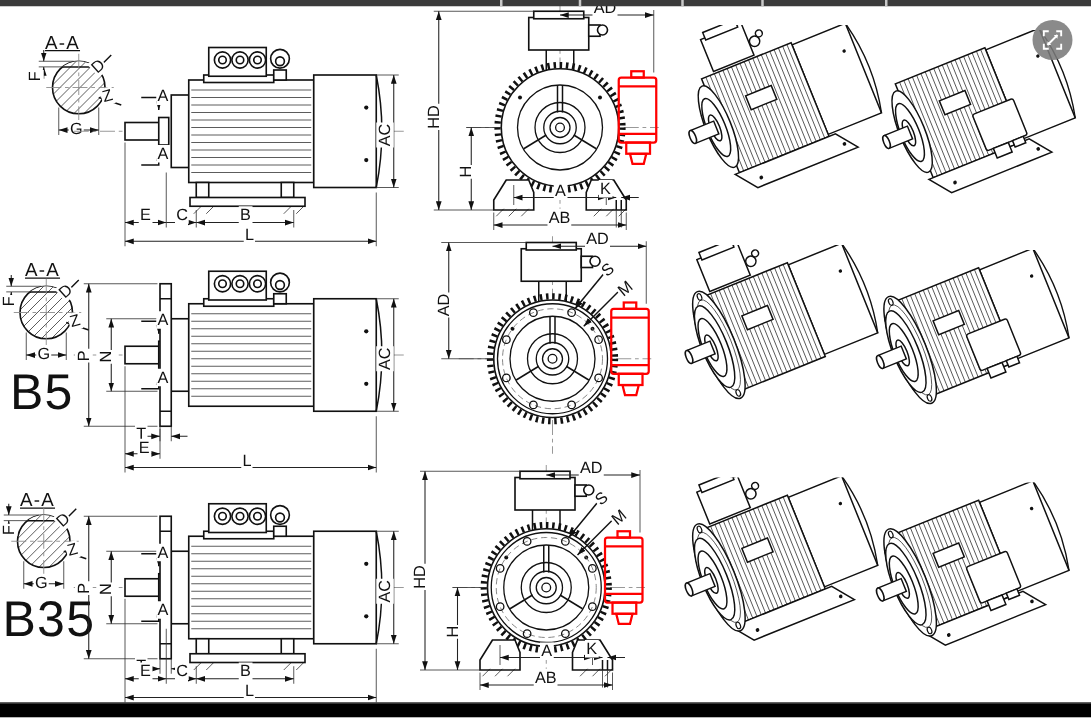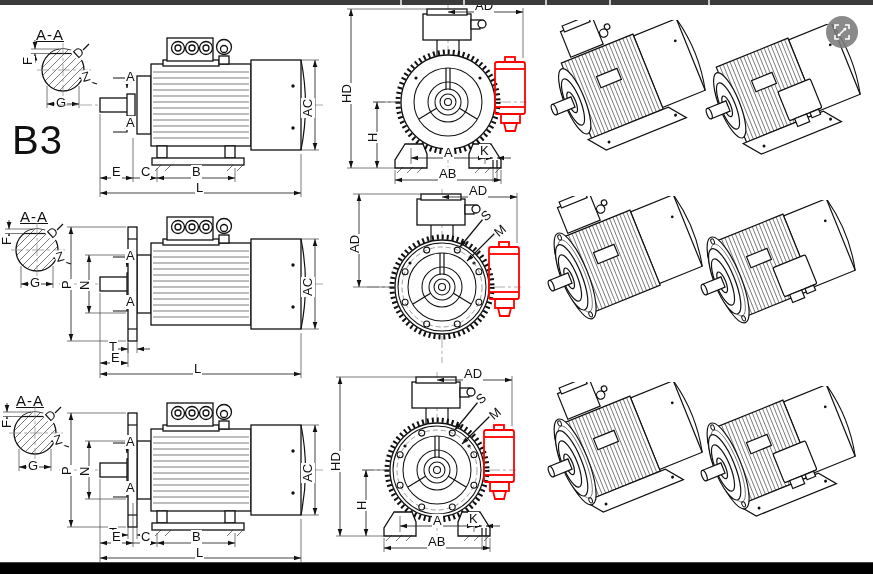"B3" span.mount { html: <span>B3</span> -> none }
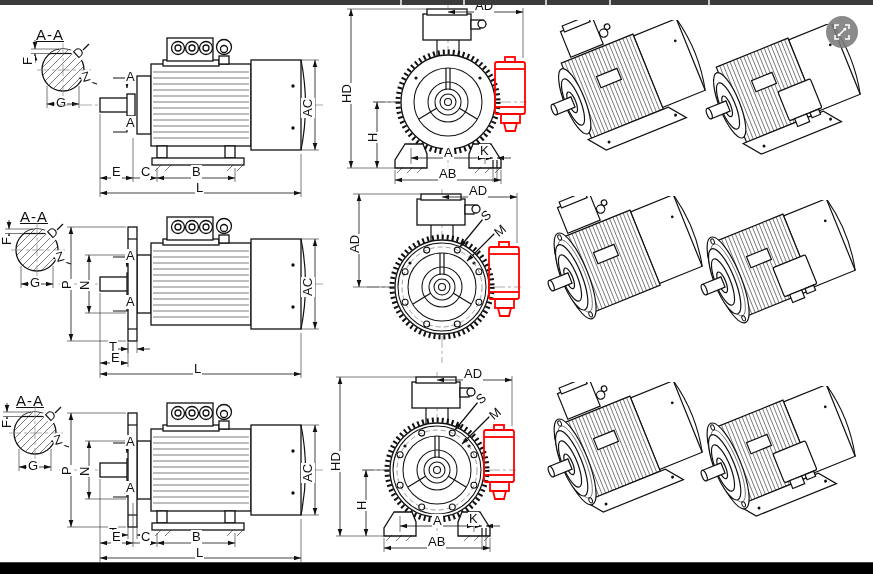"B5" span.mount { html: none -> <span>B5</span> }
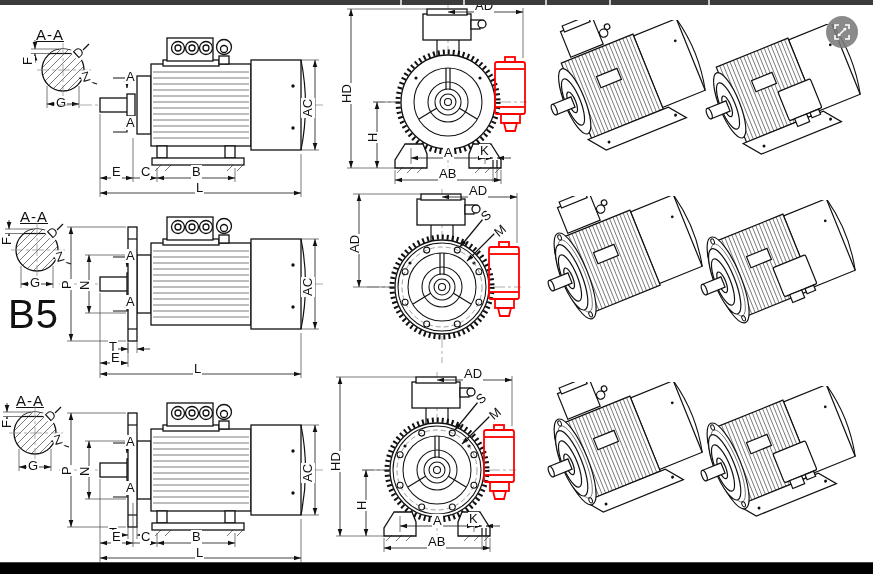"B35" span.mount { html: none -> <span>B35</span> }
